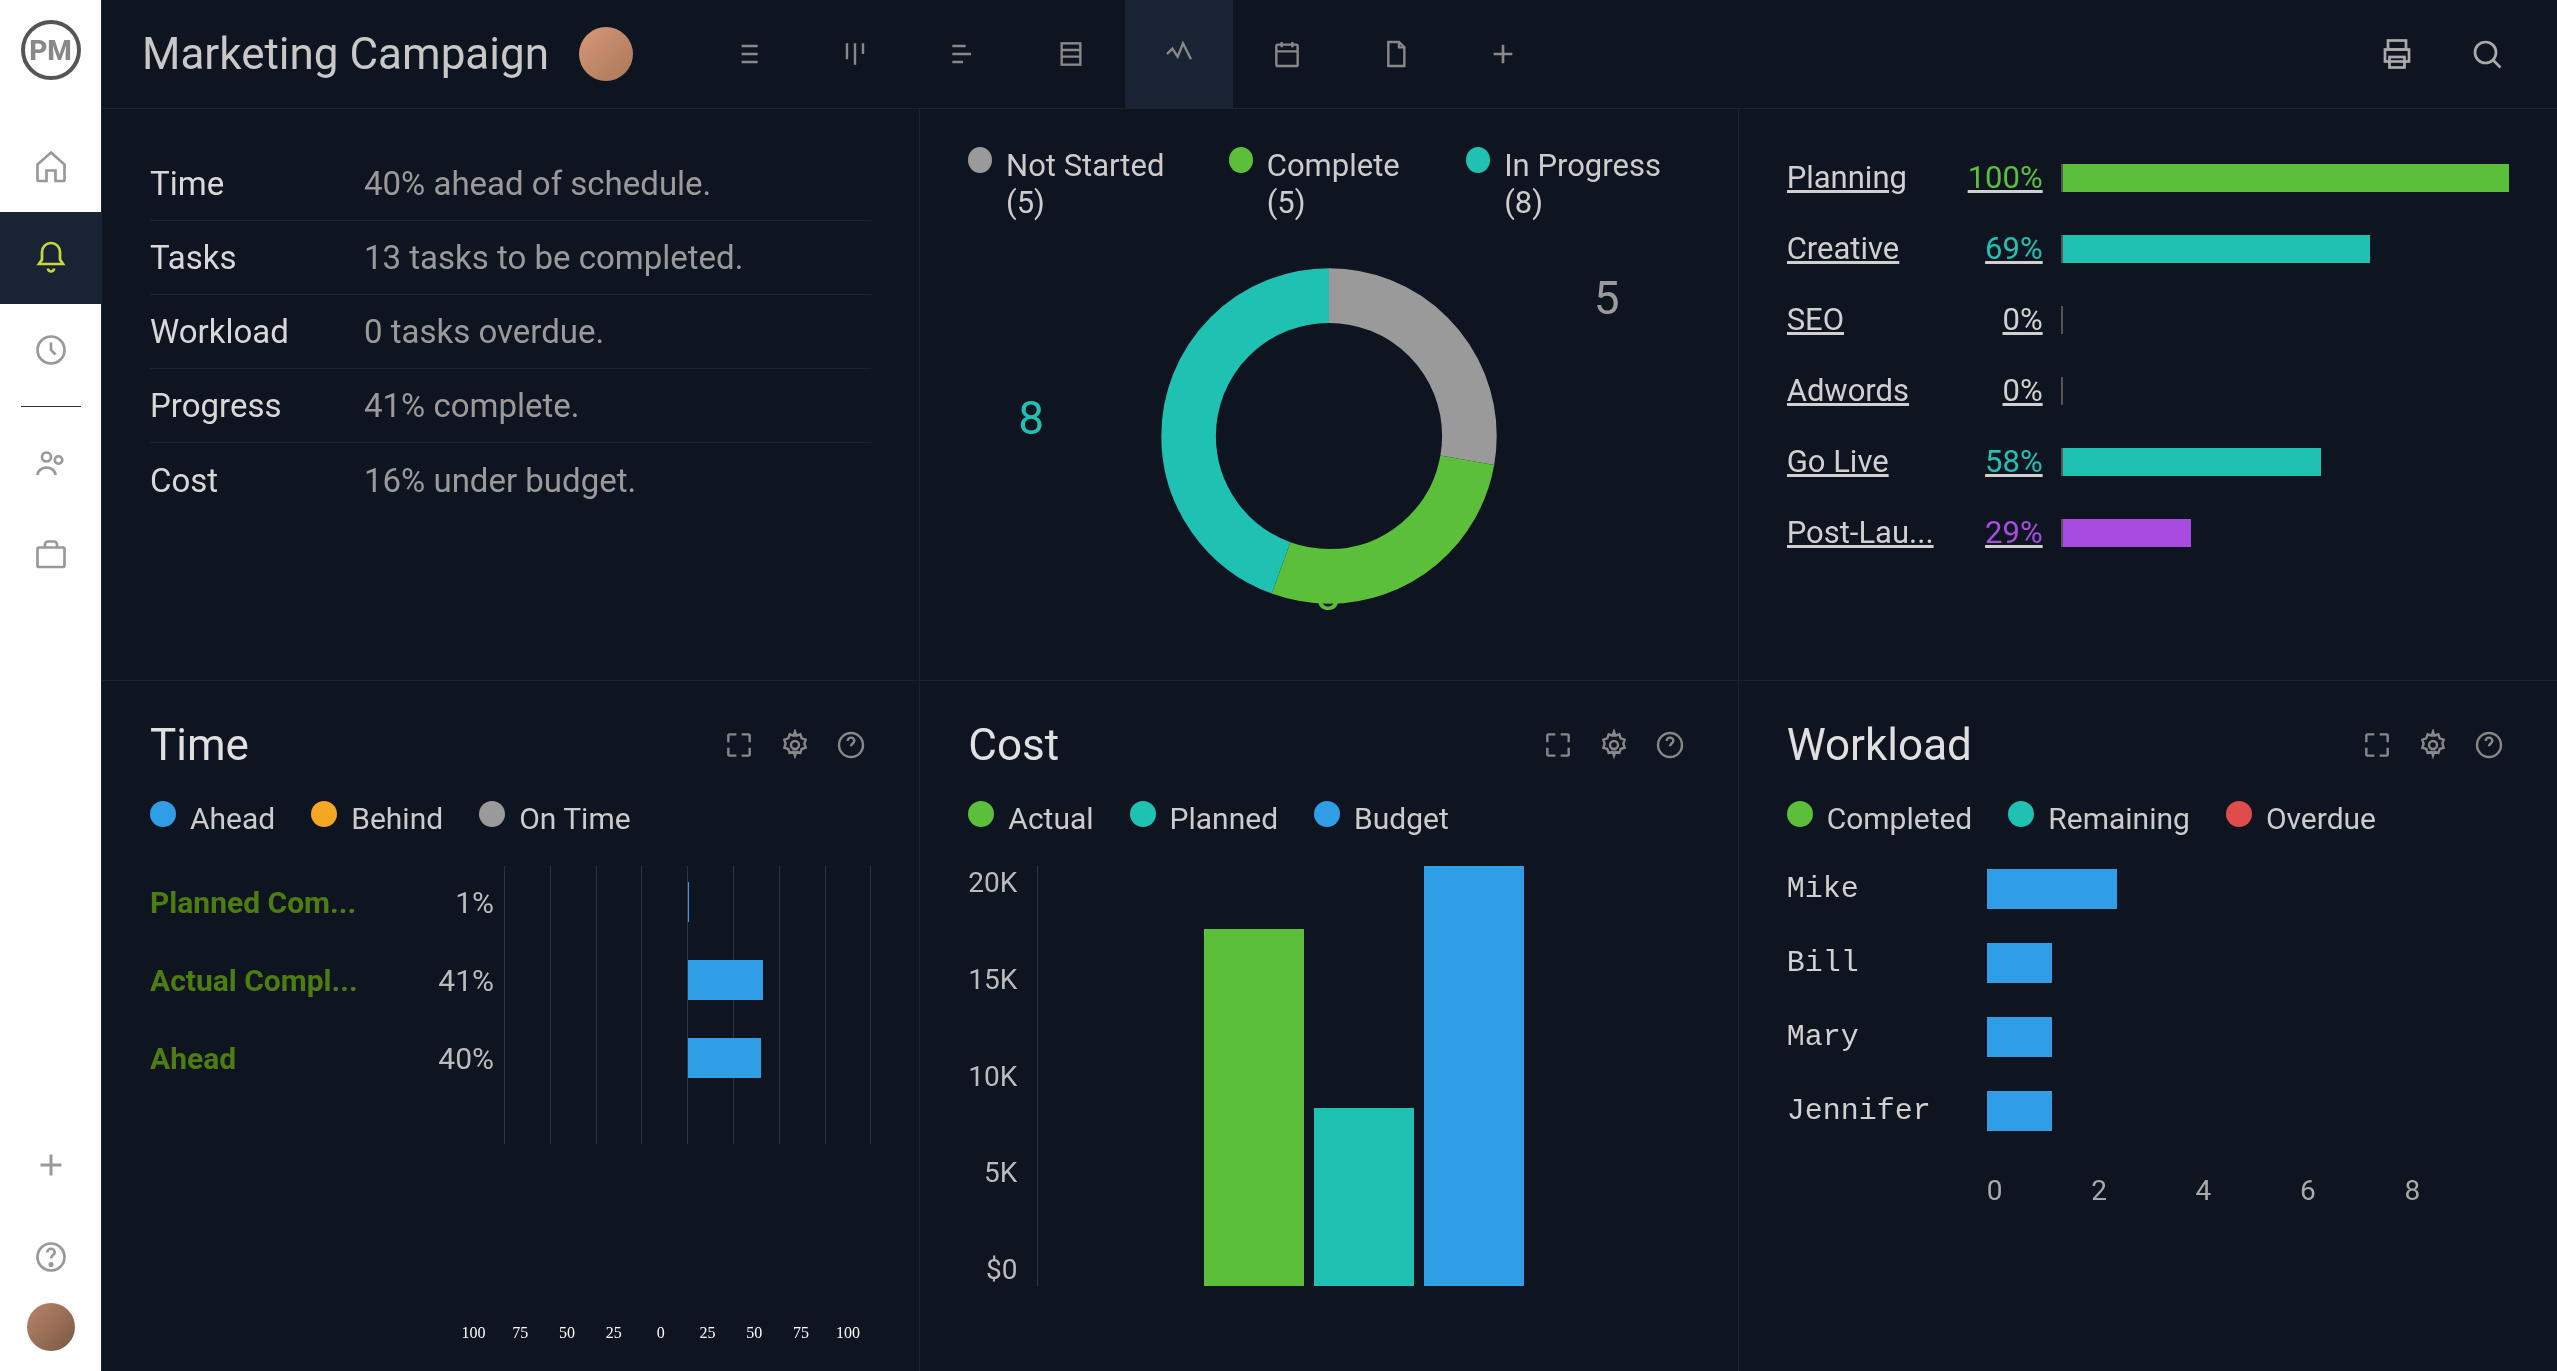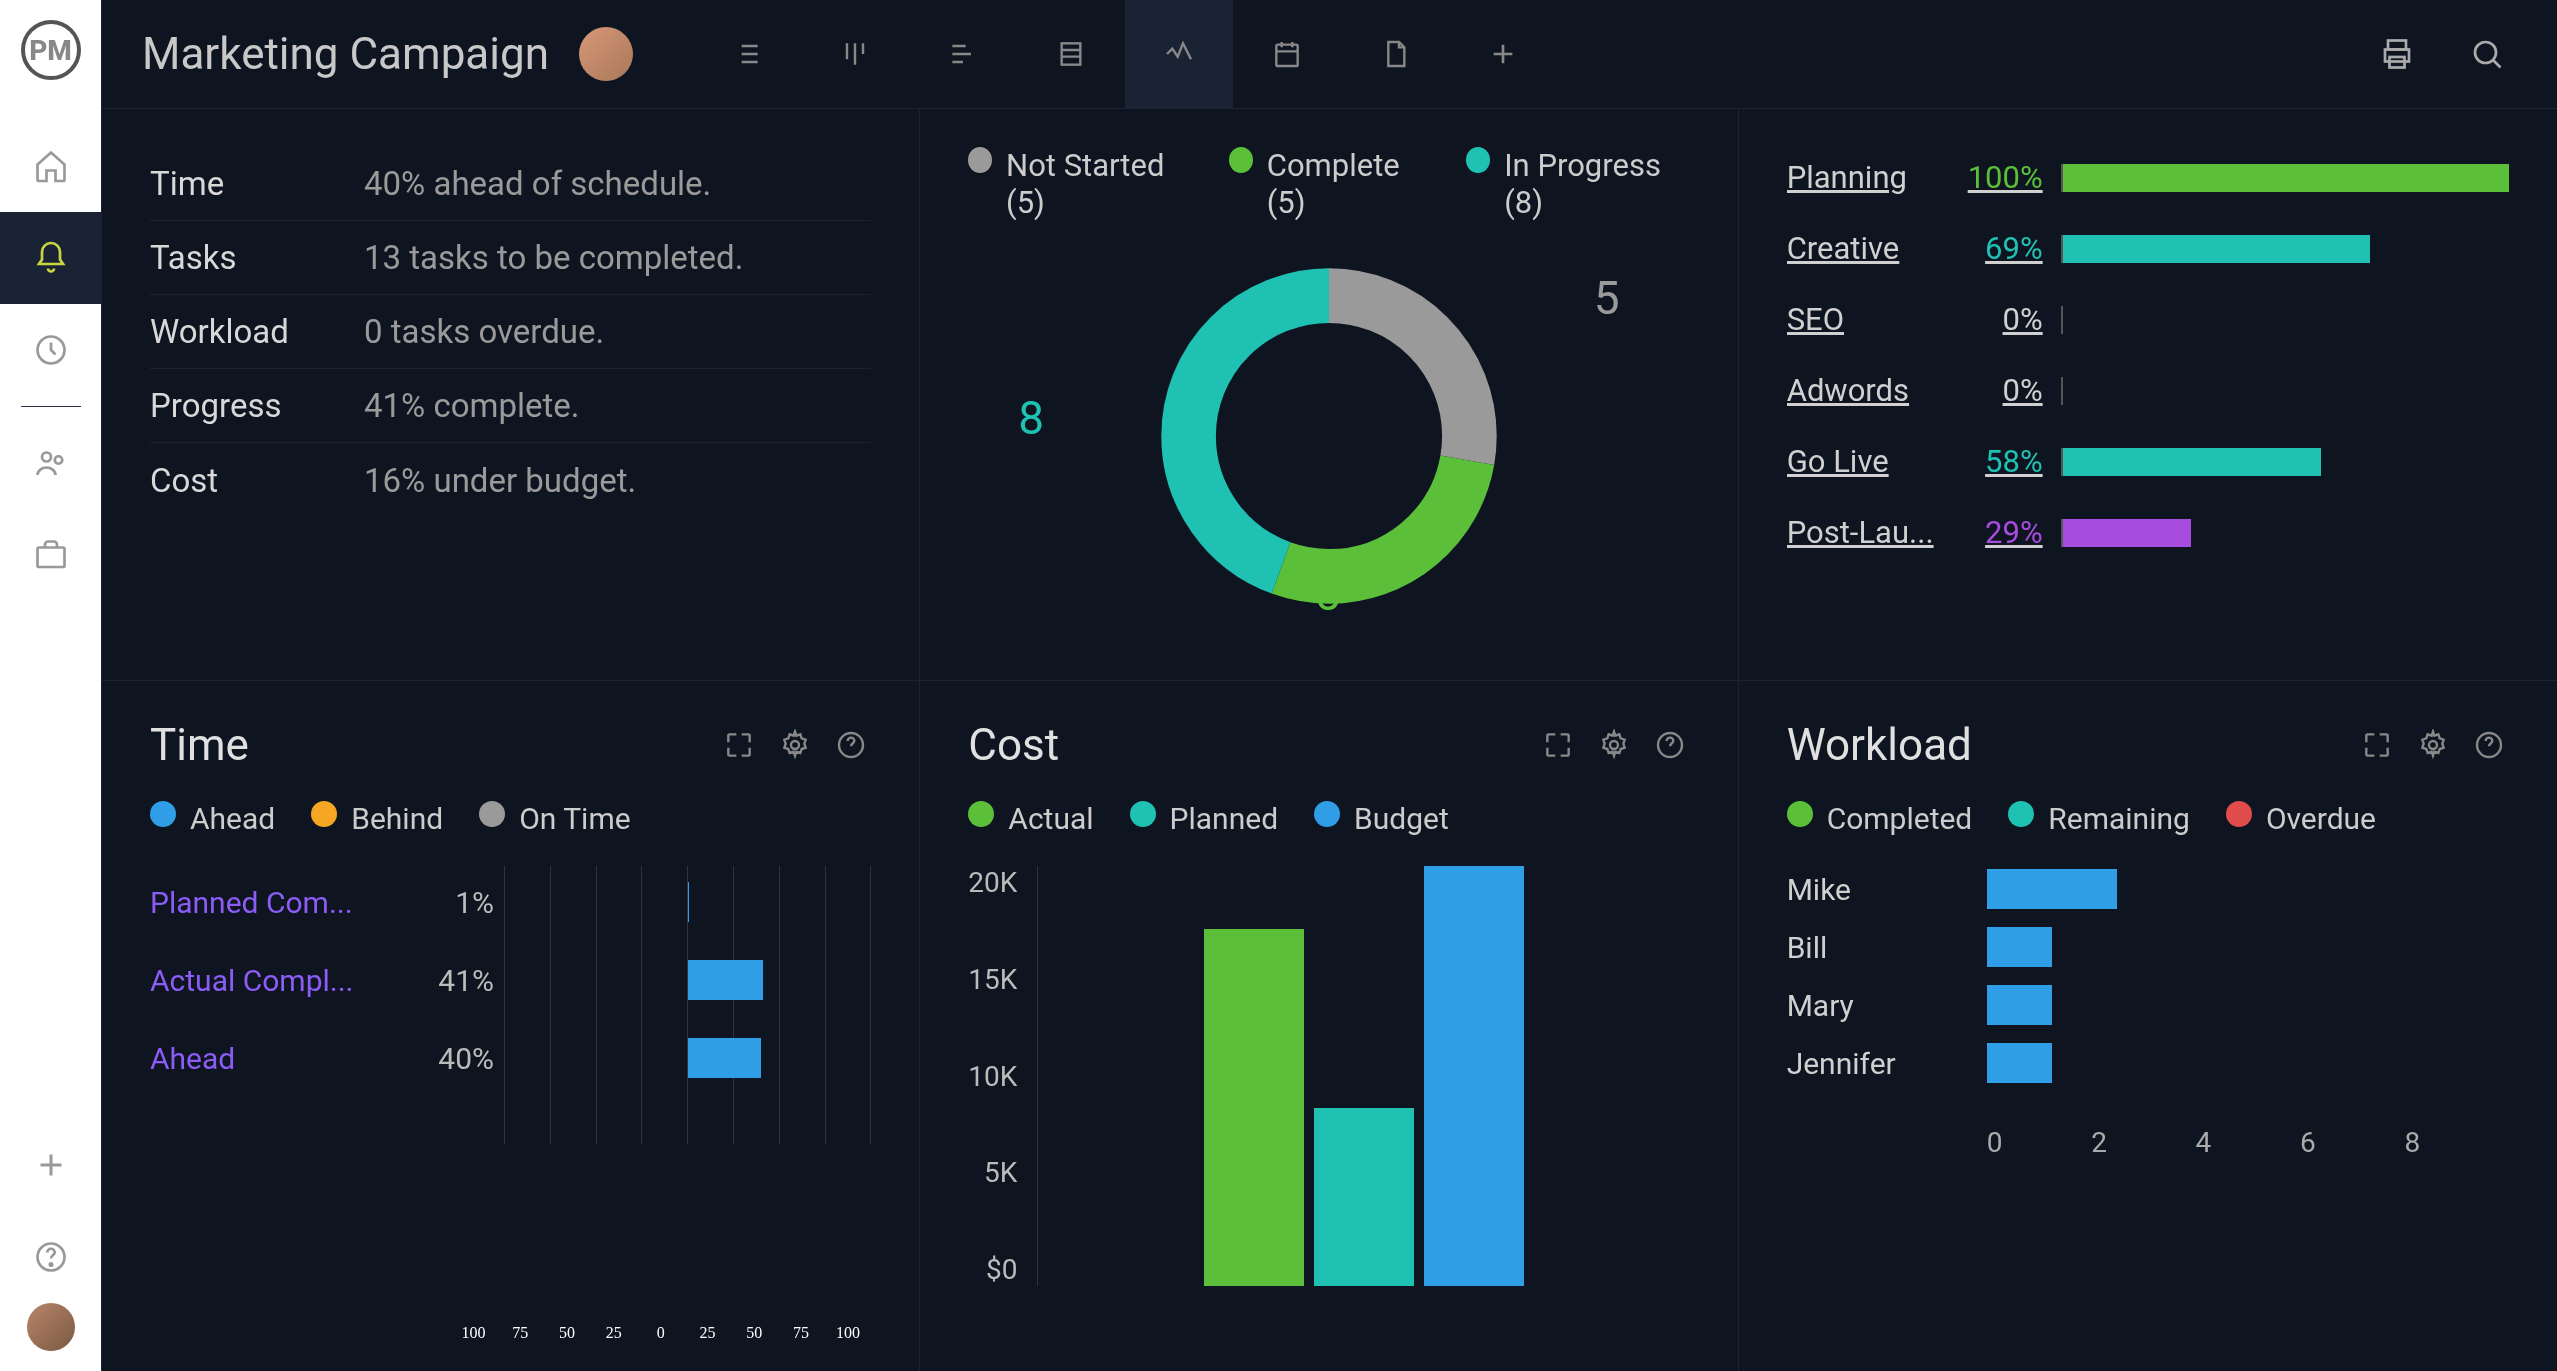"Planned Com..." .trow-label { color: #8b5cf6 -> #4d7c0f; font-weight: none -> bold }
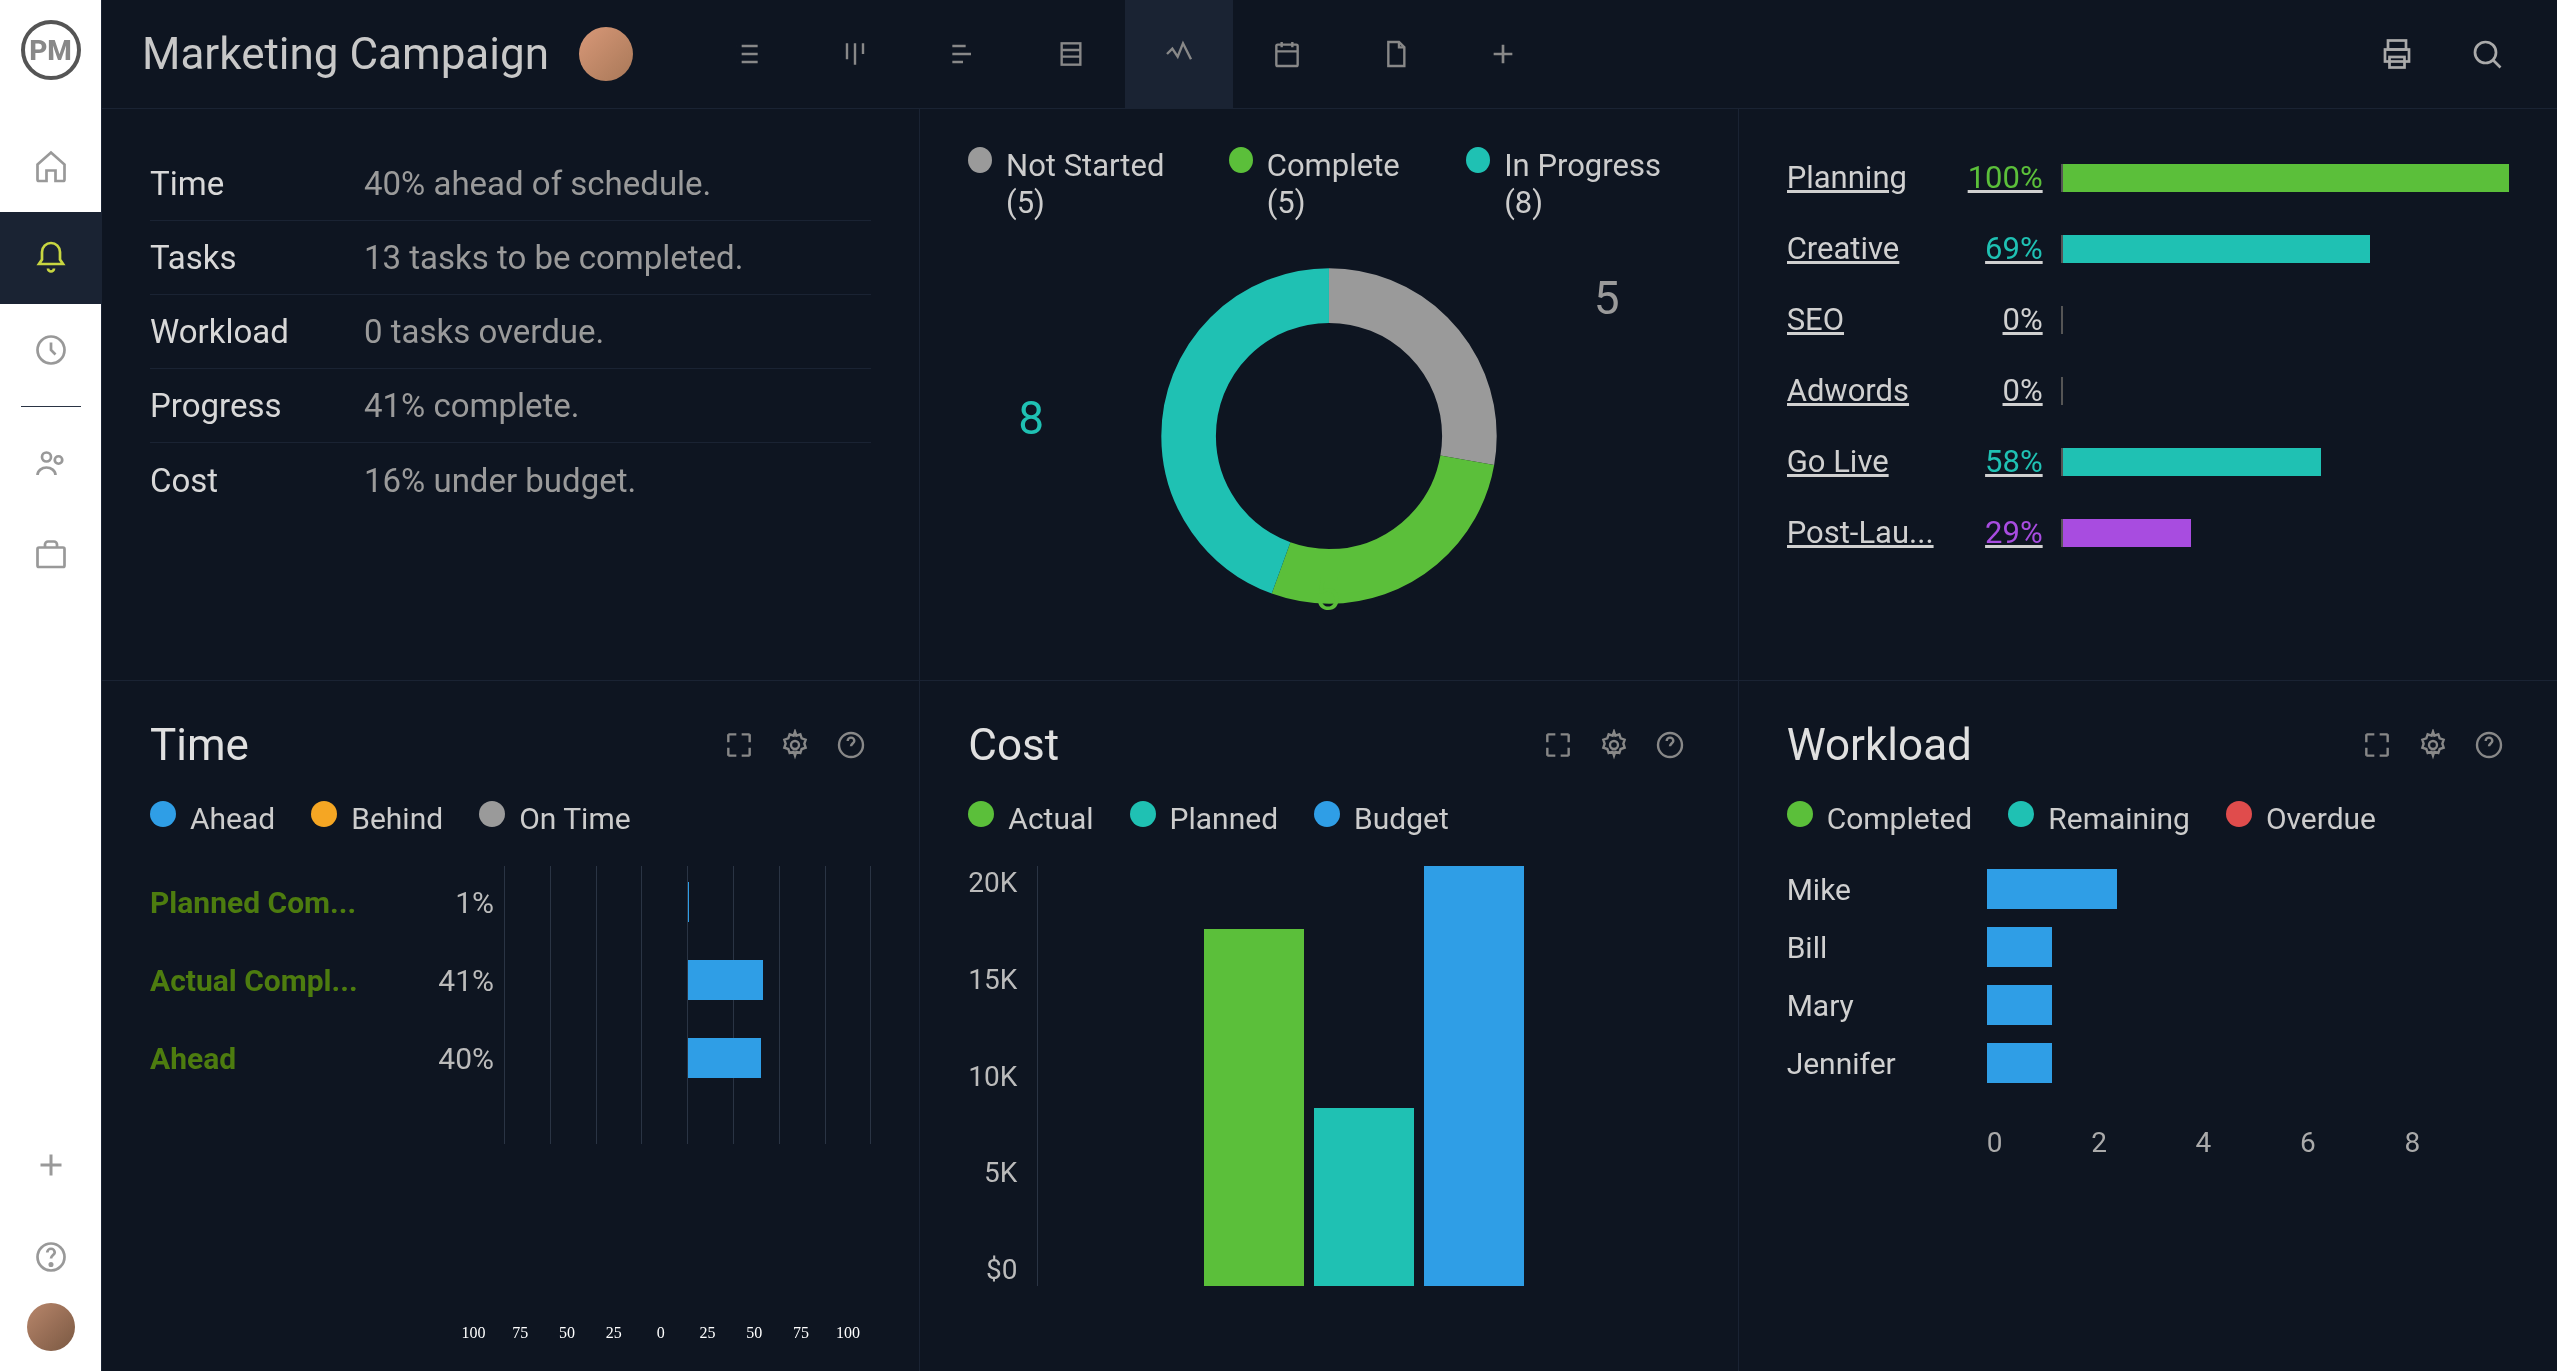"Mike" .wl-rows { font-family: none -> Liberation Mono, monospace; gap: 12px -> 28px }
